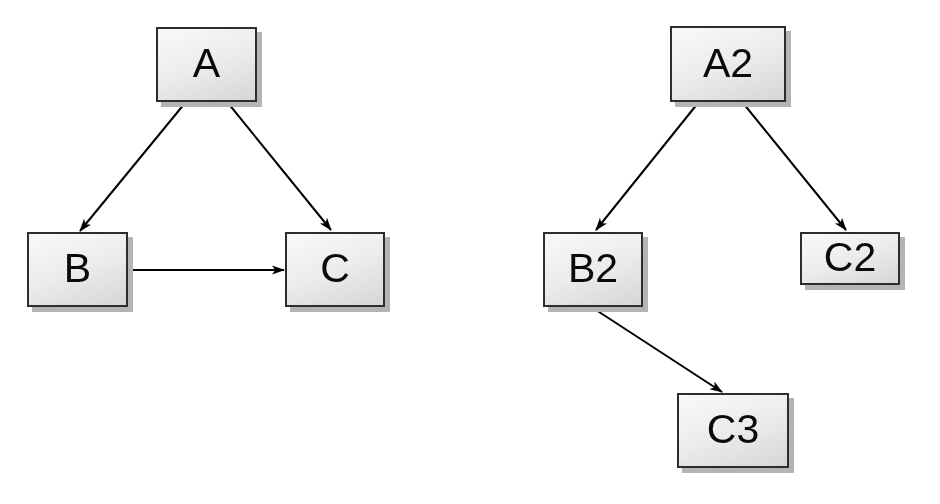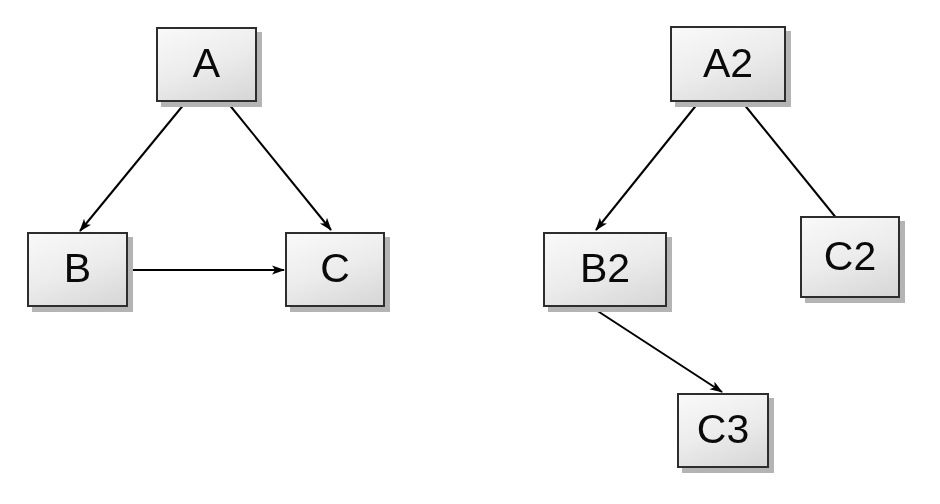"B2" div.node { width: 124px -> 100px }
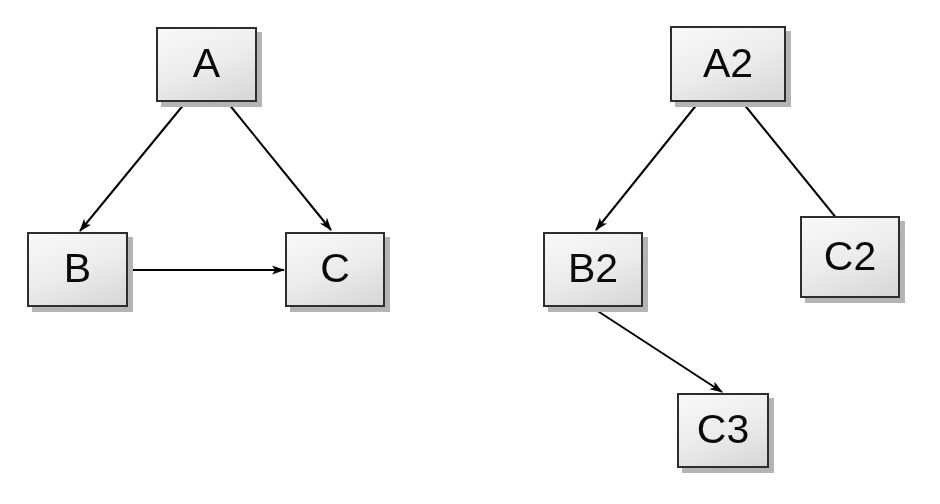"C2" div.node { height: 82px -> 53px; top: 216px -> 232px }
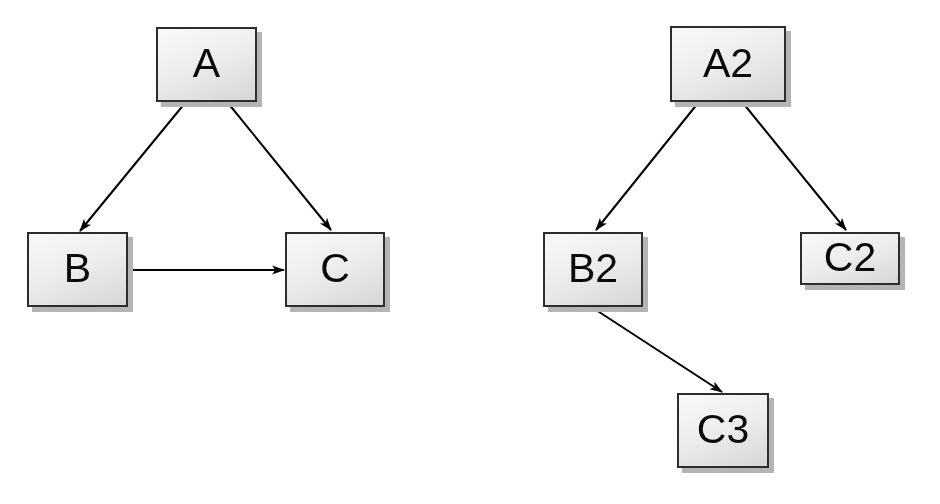"C3" div.node { width: 92px -> 112px }
